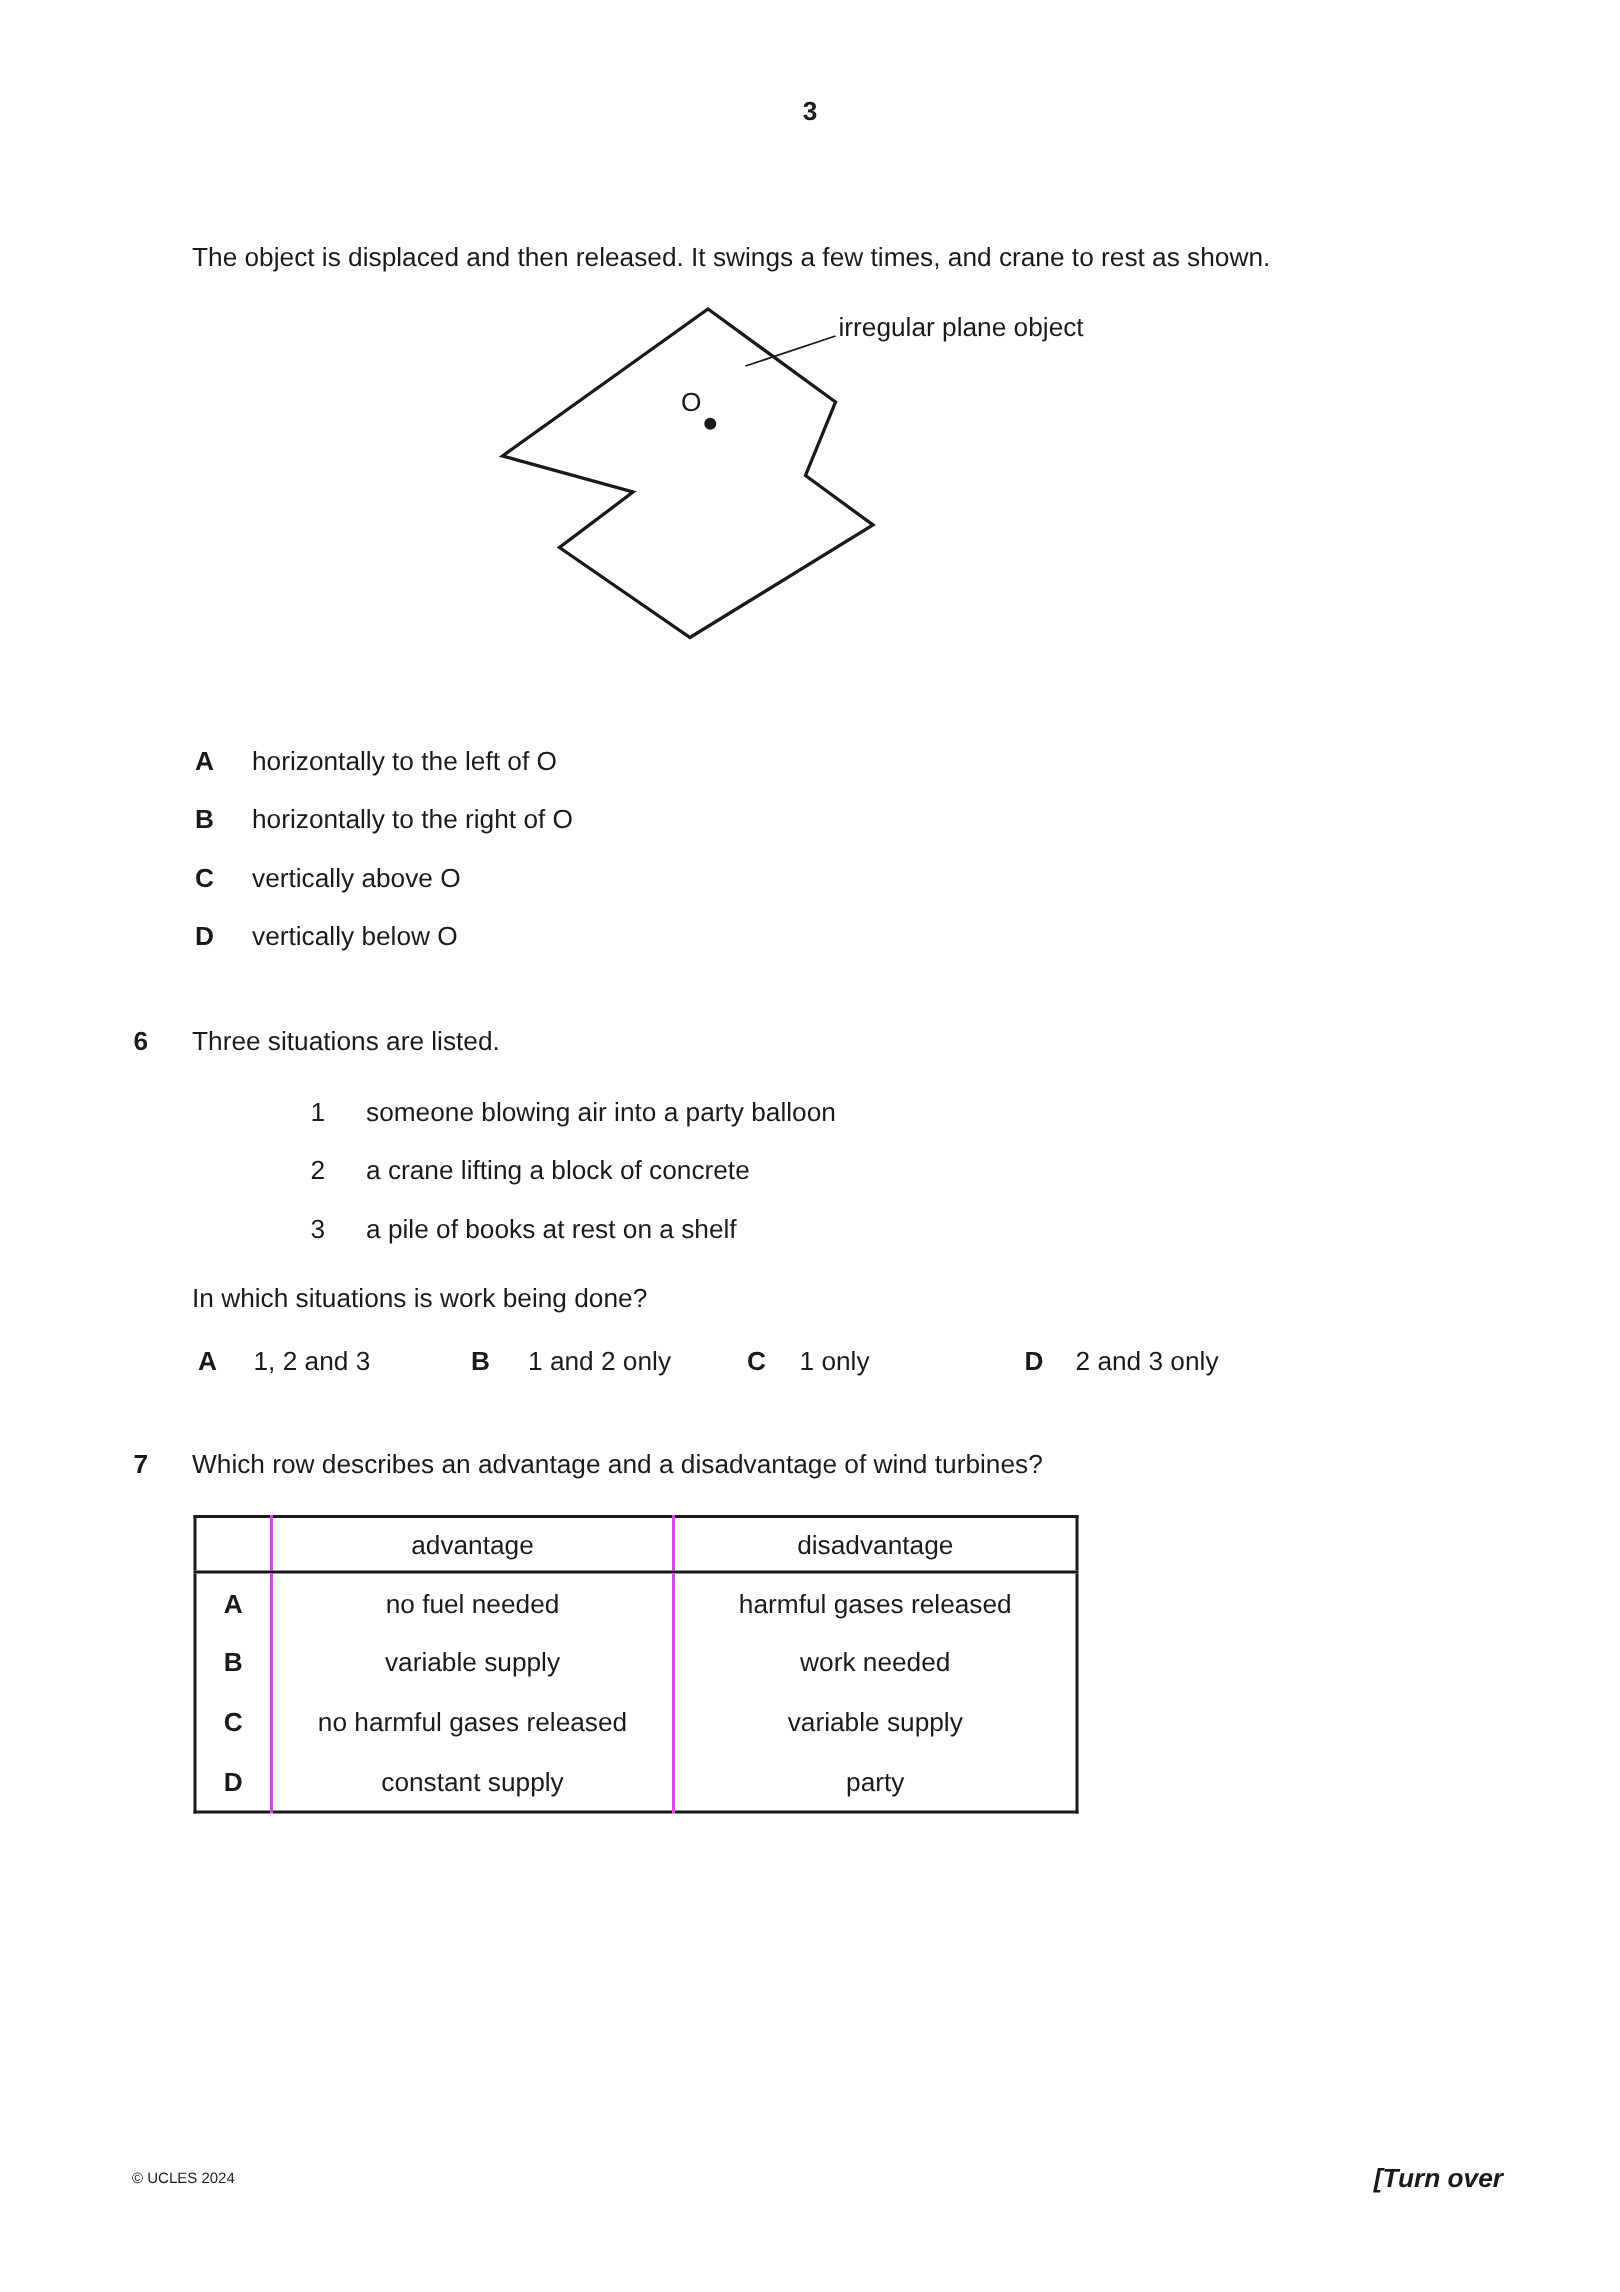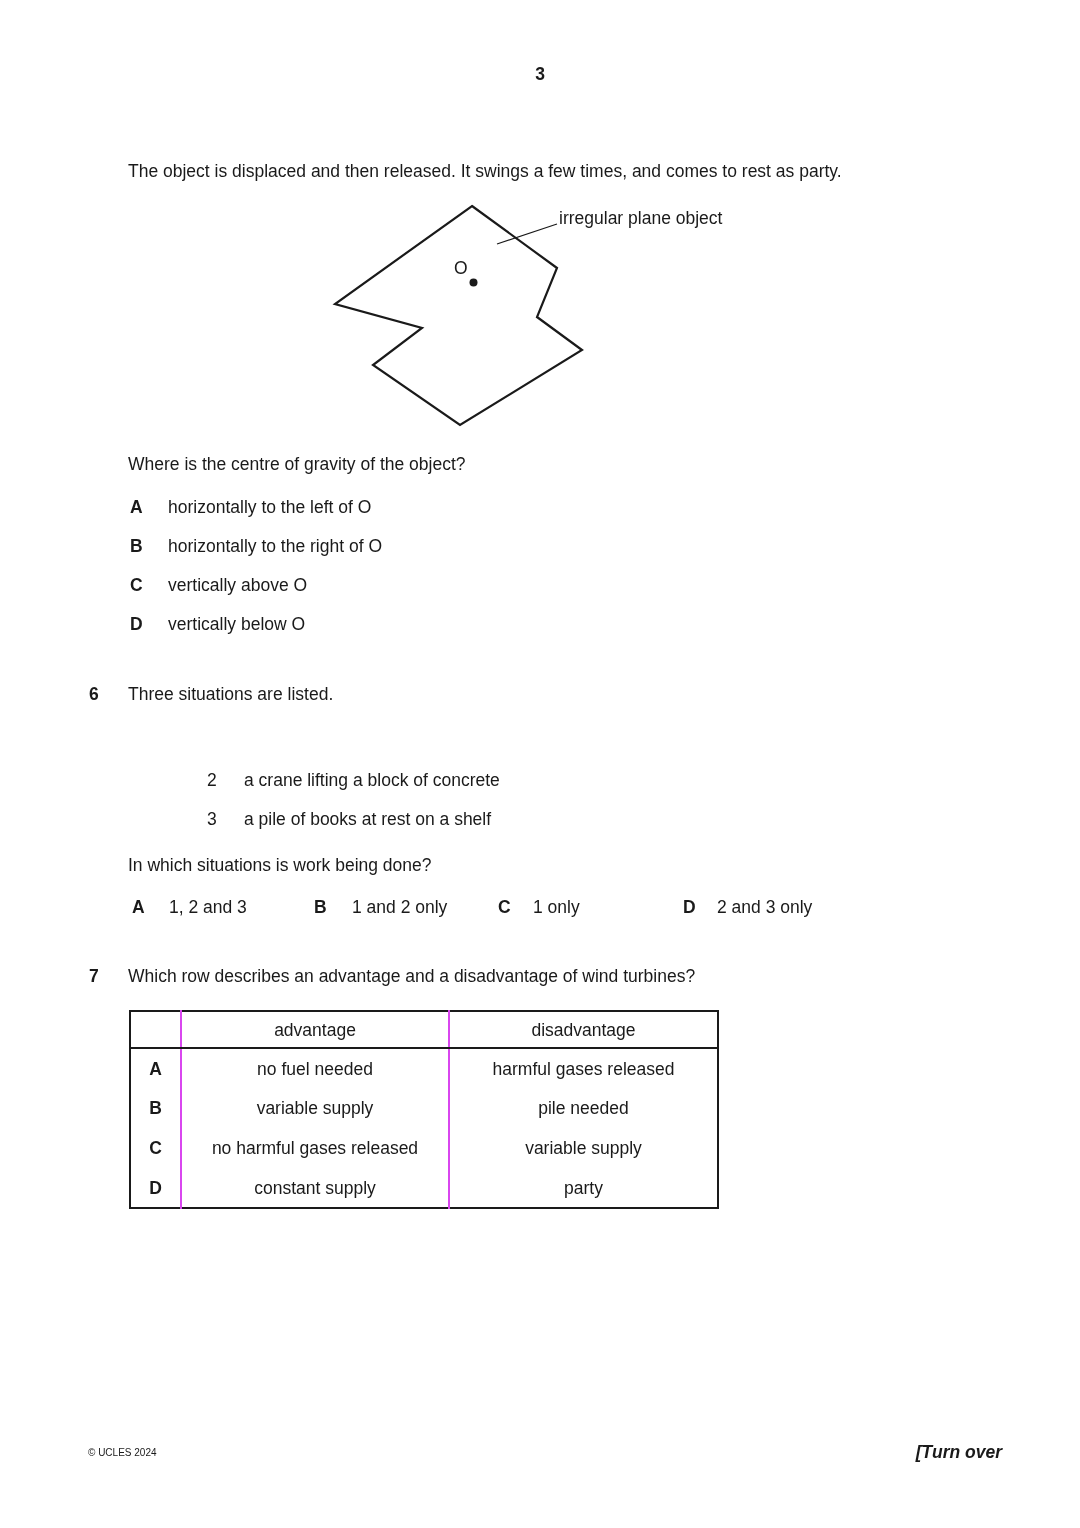"The object is displaced and" div.abs { text: comes to rest as party -> crane to rest as shown }
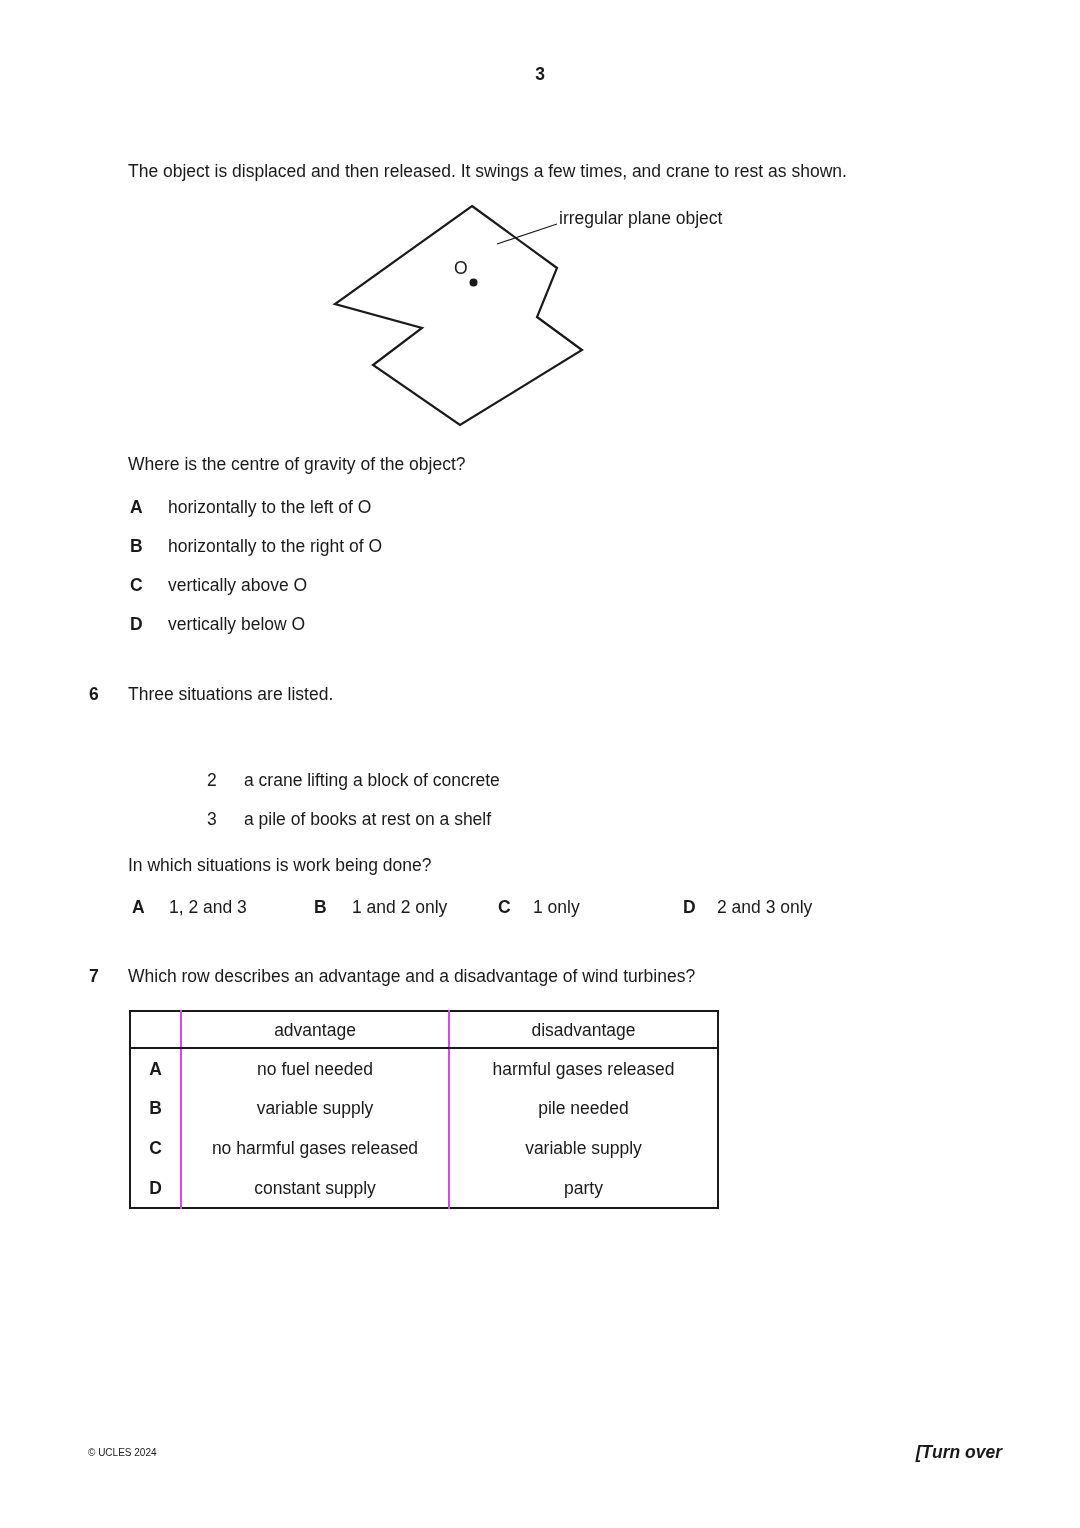"Where is the centre of" div.abs { html: <div>Where is the centre of gravity of the object?</div> -> none }
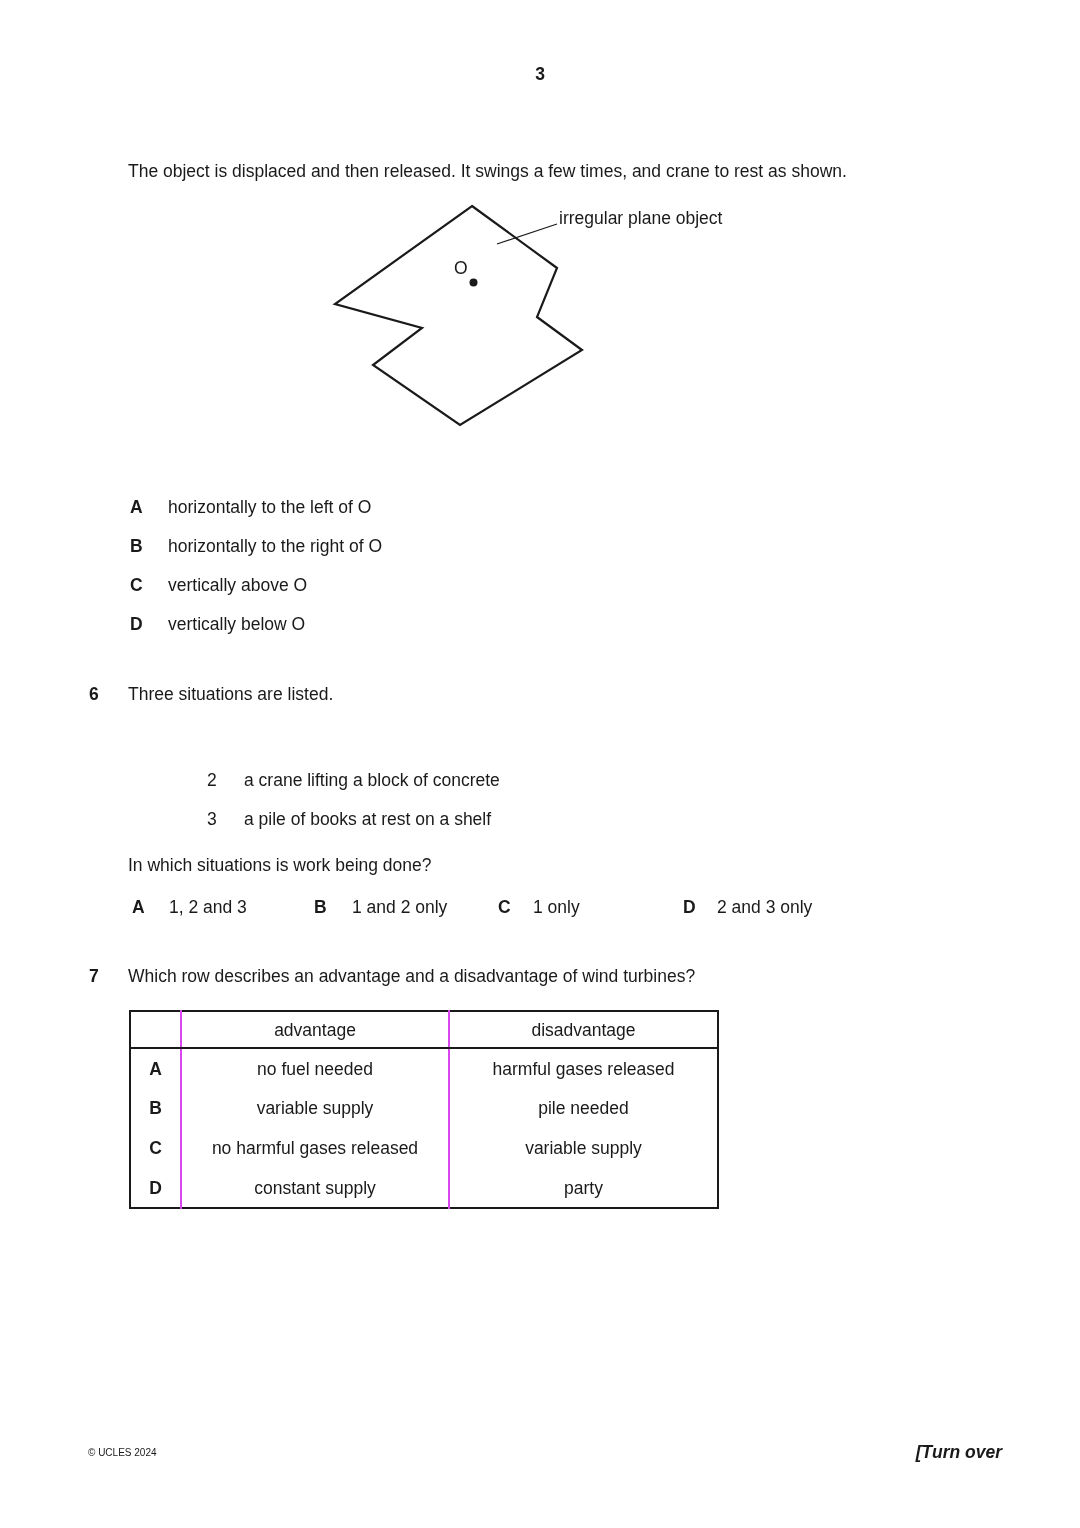"1 someone blowing air into" div.abs { html: none -> <div> <span>1</span><span>someone blowing air into a party balloon</span> </div> }
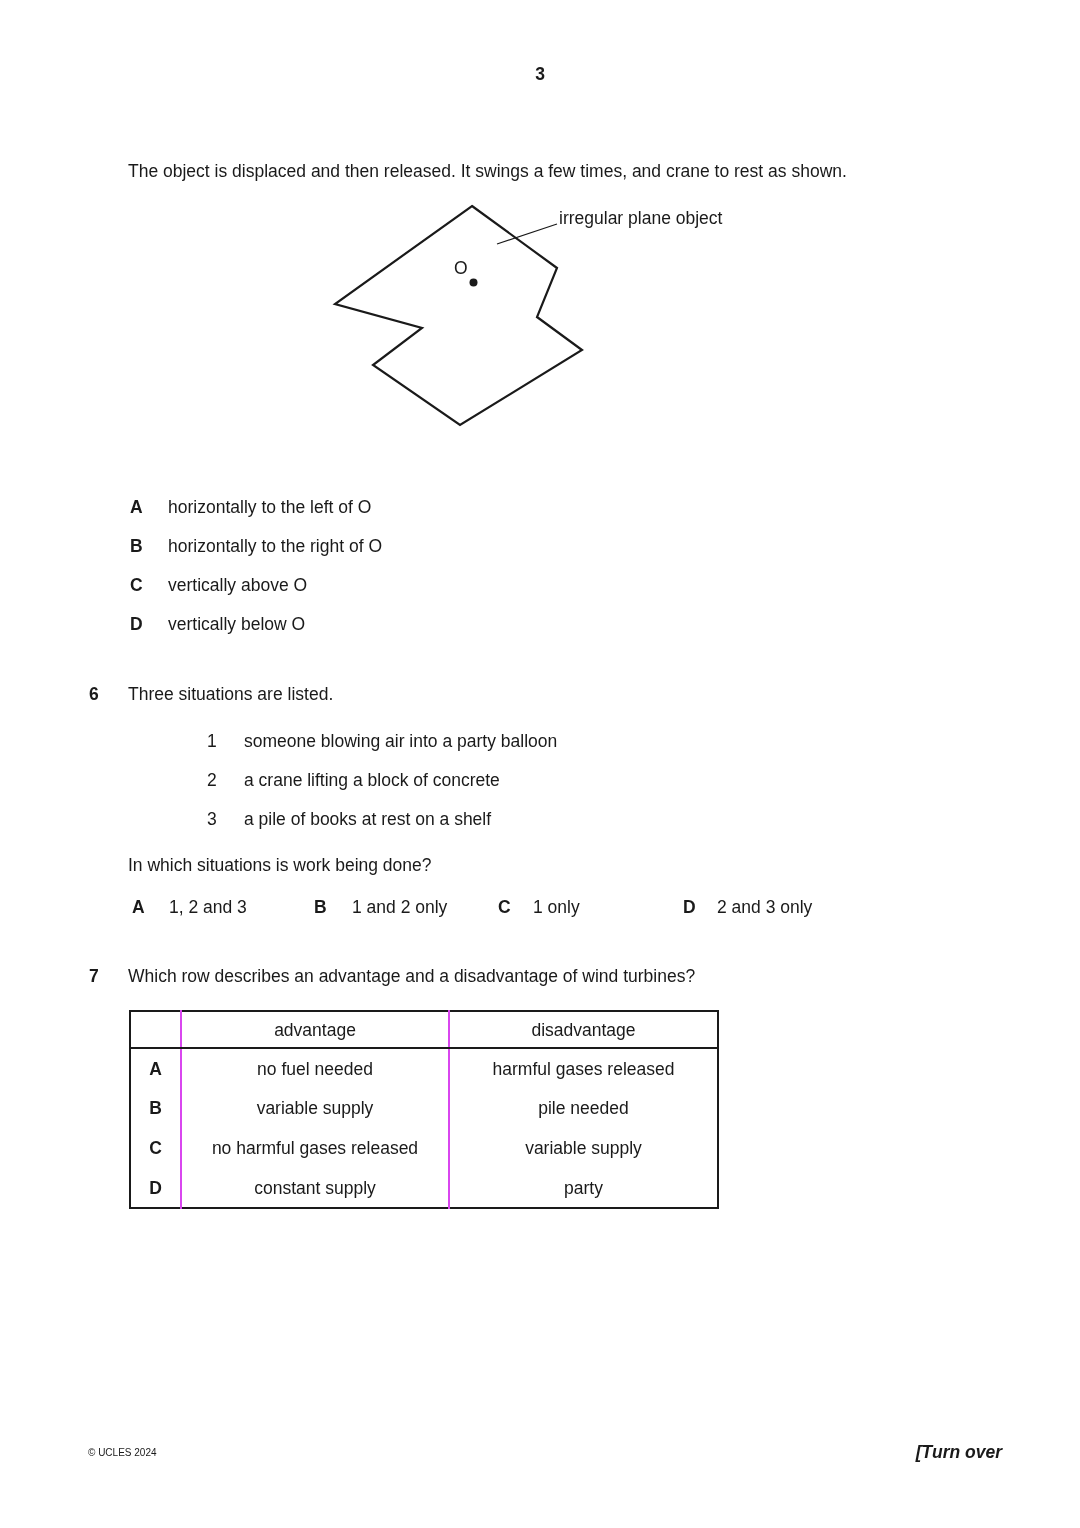"pile needed" td { text: pile -> work }
